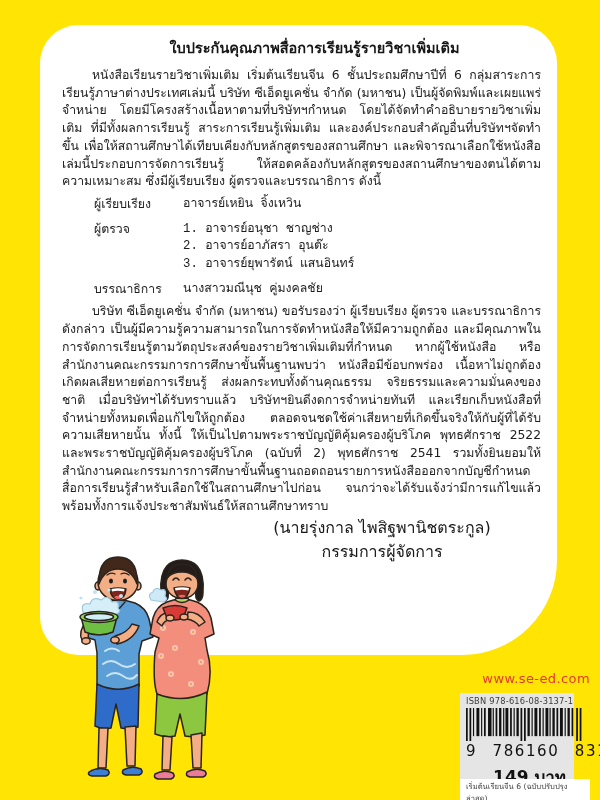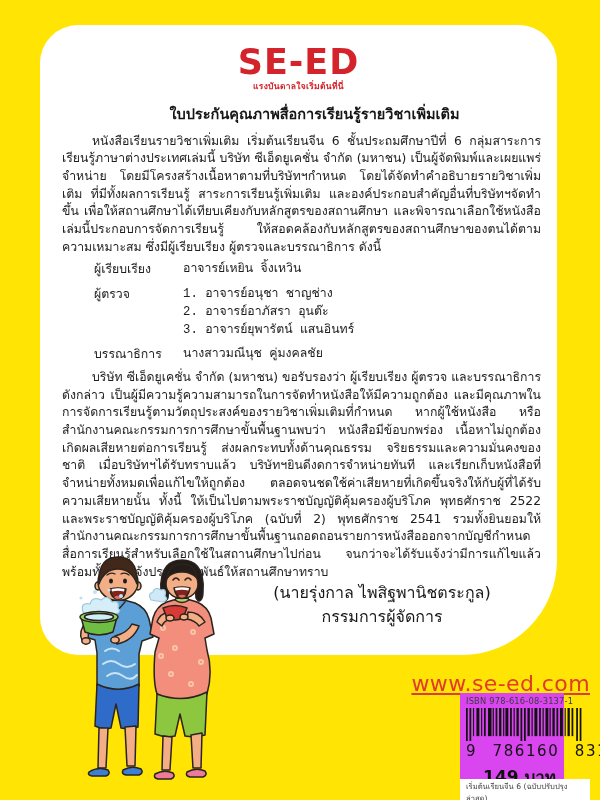"SE-ED" div.logo-wrap { html: <div> <div>SE-ED</div> <div>แรงบันดาลใจเริ่มต้นที่นี่</div> </div> -> none }
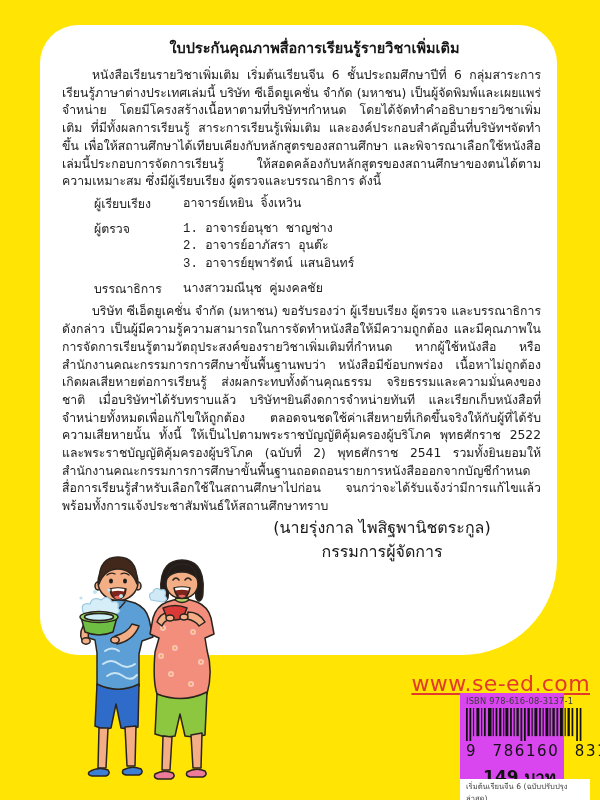"www.se-ed.com" .site { font-size: 22px -> 13px; text-decoration: underline -> none }
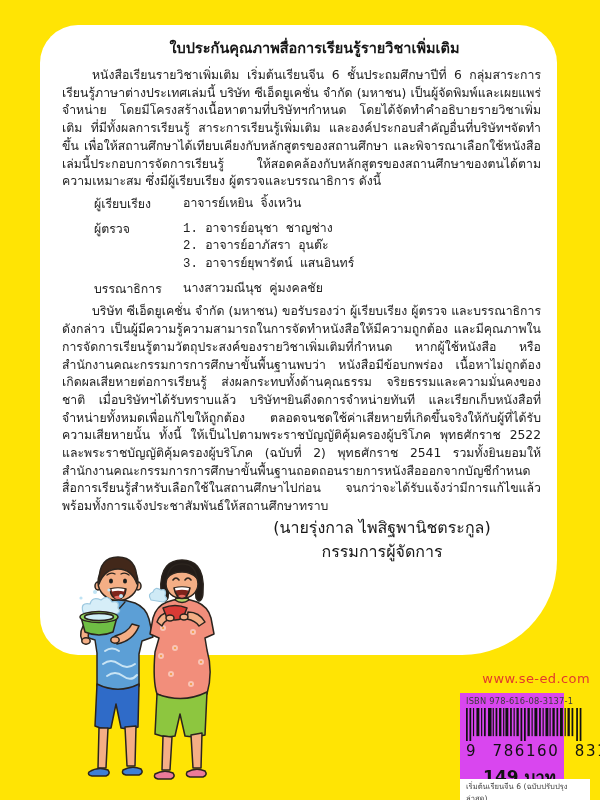"ISBN 978-616-08-3137-1" .barcode-box { background: #d946ef -> #e5e5e5; width: 104px -> 114px }
